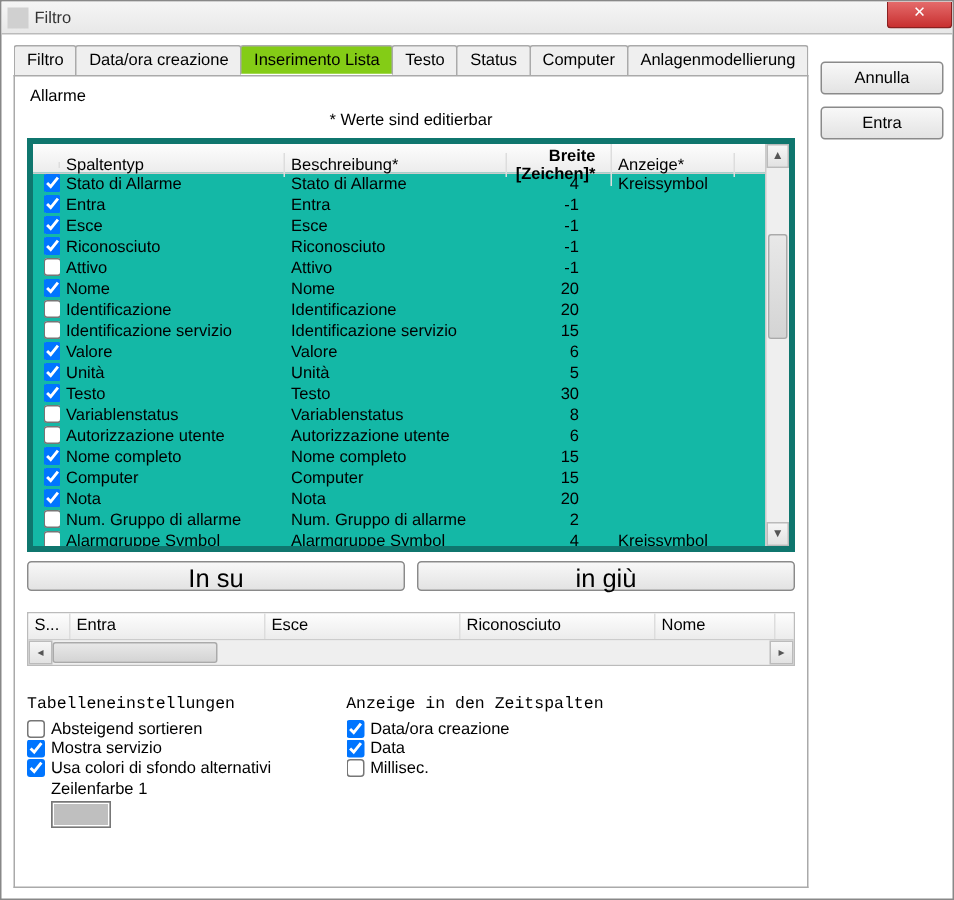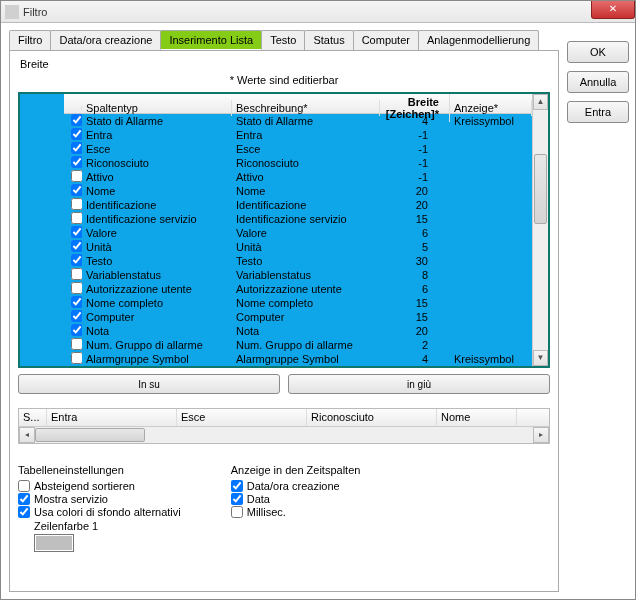"OK" button.side-btn { html: <button>OK</button> -> none }
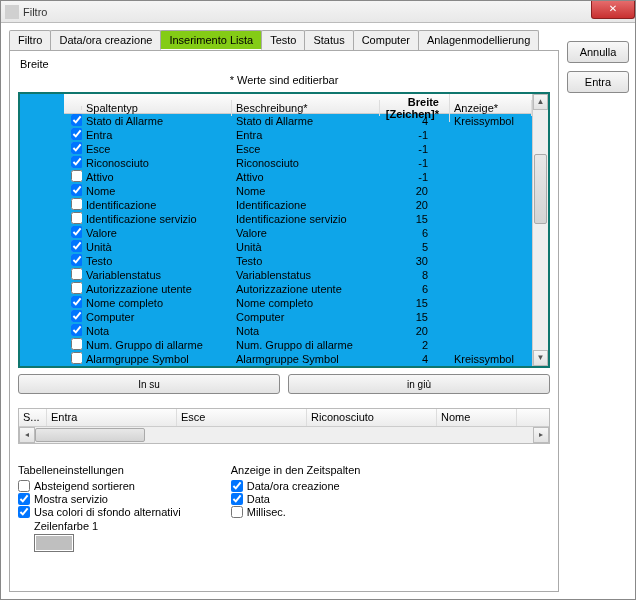"Breite" div.group-label { text: Breite -> Allarme }
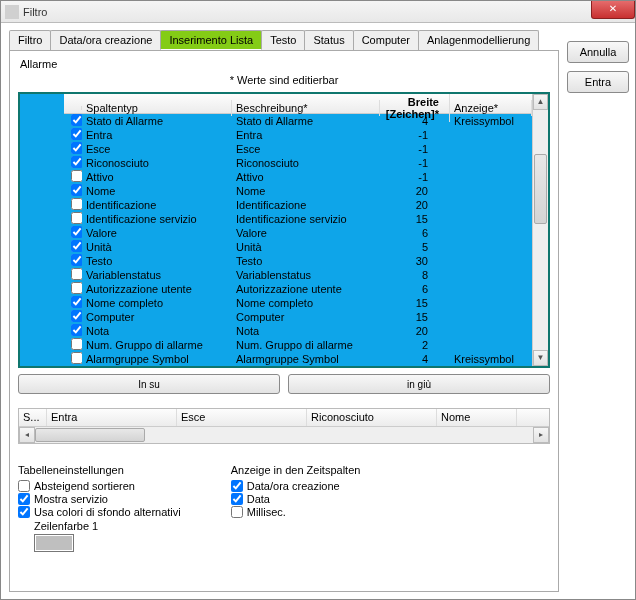"Spaltentyp" .table-wrap { background: #0ea5e9 -> #14b8a6; border: 2px solid #0f766e -> 4px solid #0f766e; padding-left: 44px -> none }
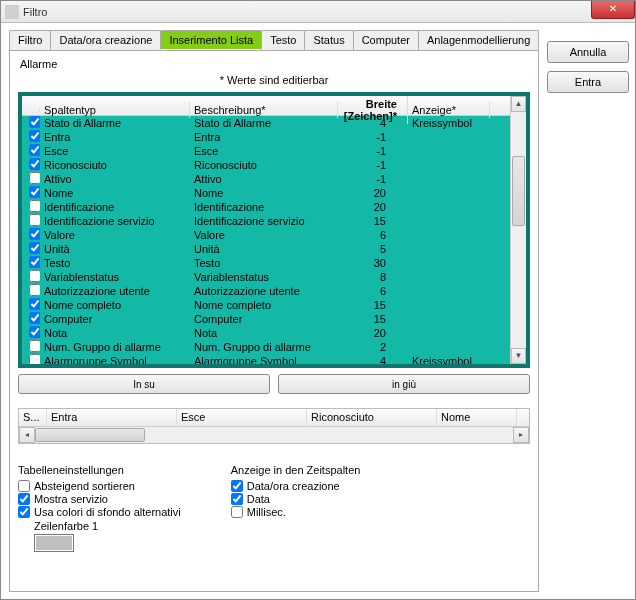"In su" .wide-btn { font-size: 10px -> 17px }
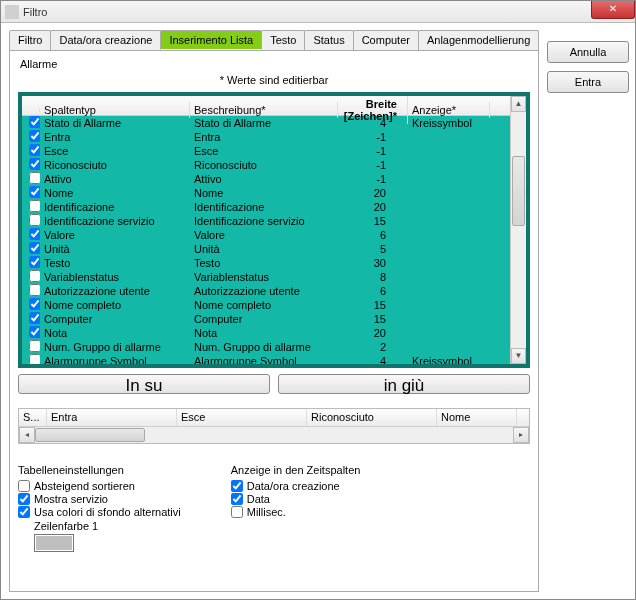"Tabelleneinstellungen" .bgroup-title { font-family: none -> Liberation Mono, monospace }
